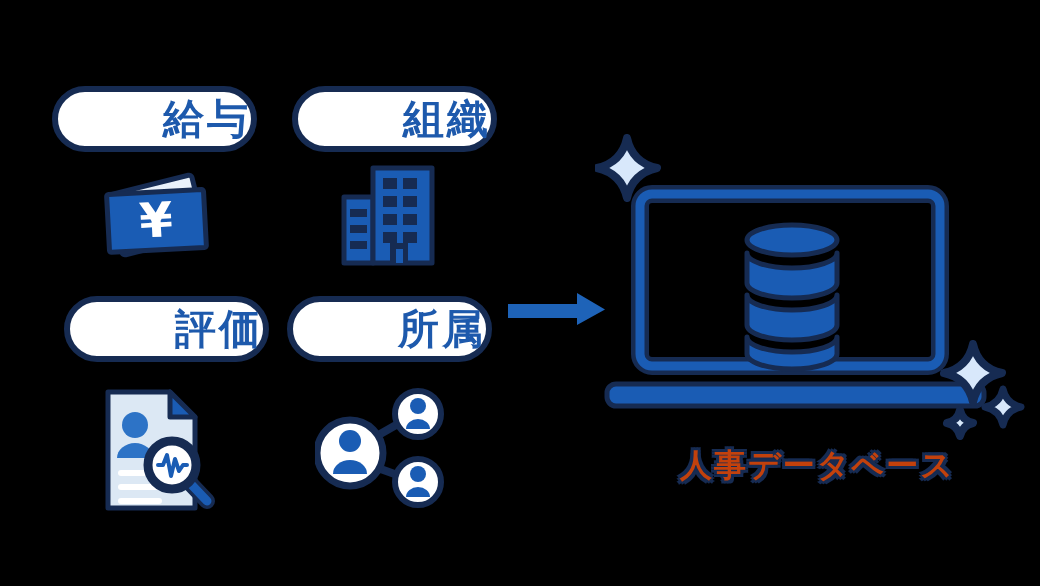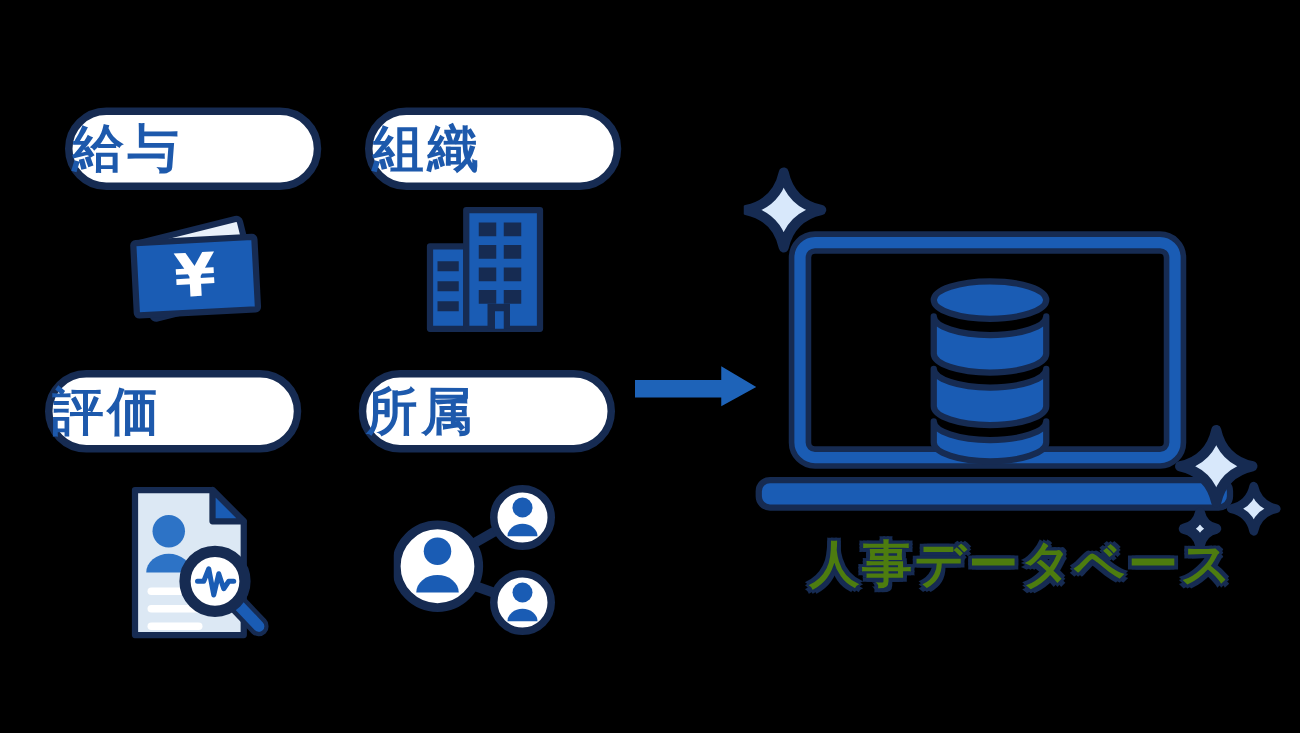"給与" .pill { justify-content: flex-start -> flex-end }
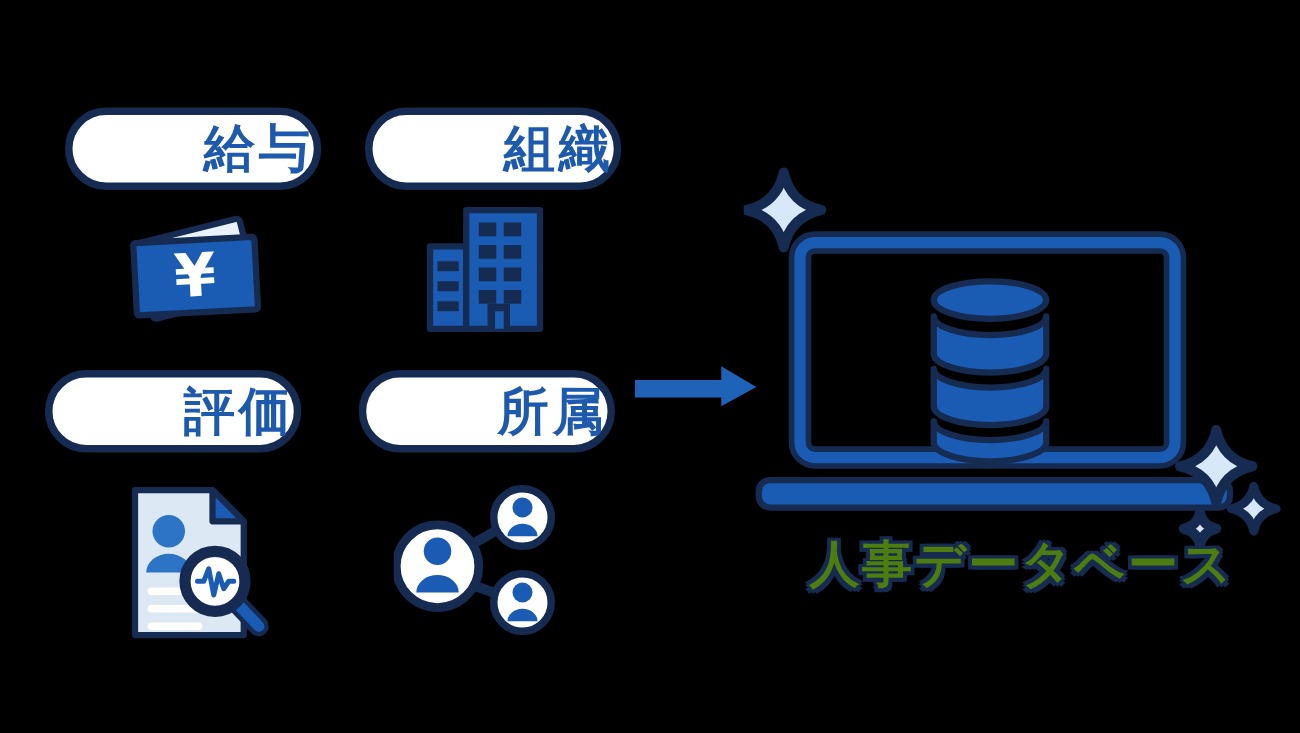"評価" div.pill { left: 36px -> 64px }
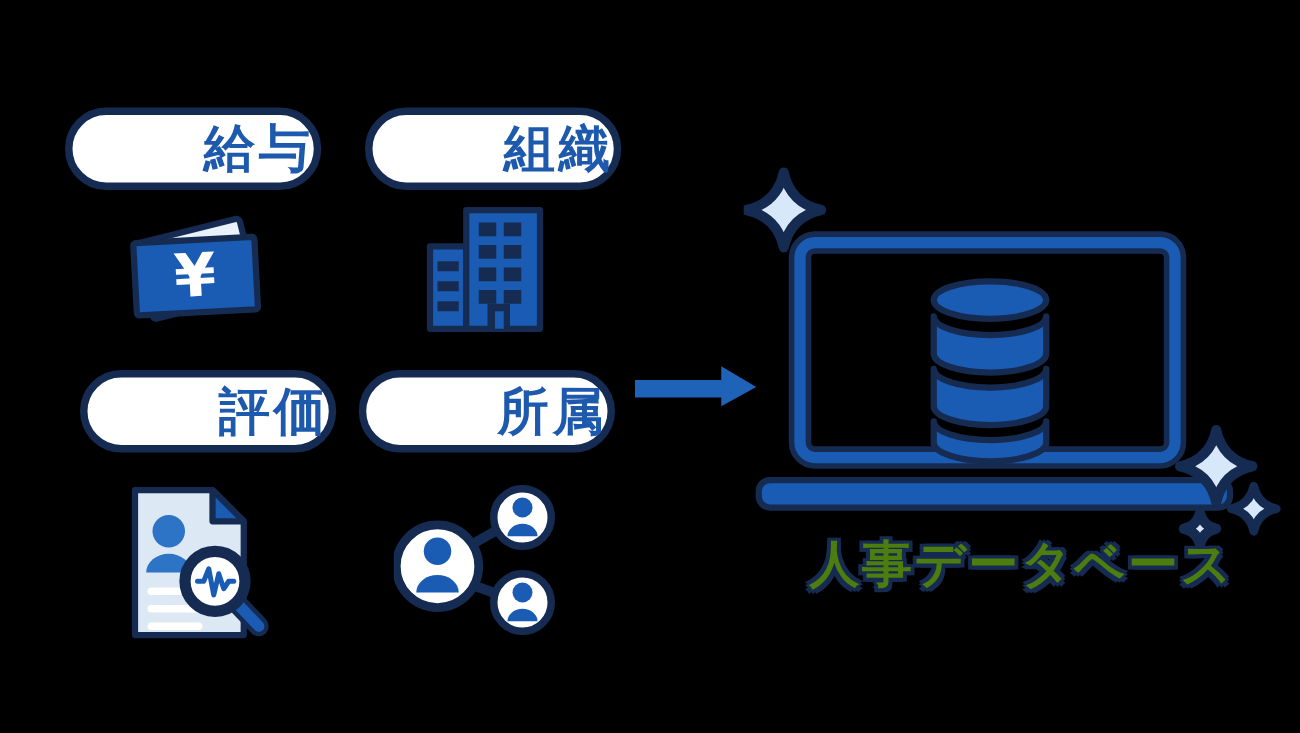"人事データベース" #caption { color: #4d7c0f -> #c2410c; font-size: 40px -> 32px; top: 424px -> 444px }
